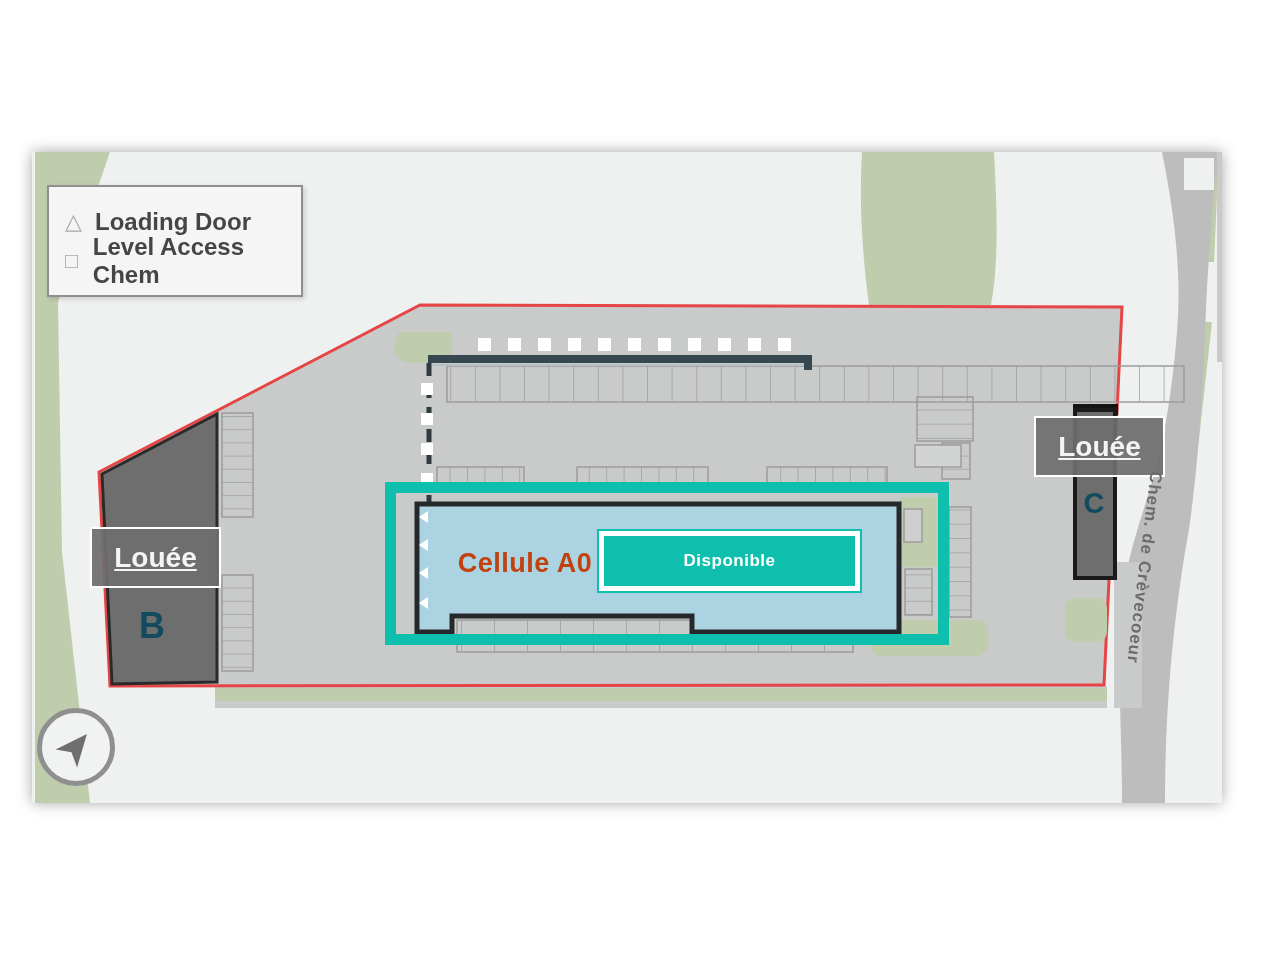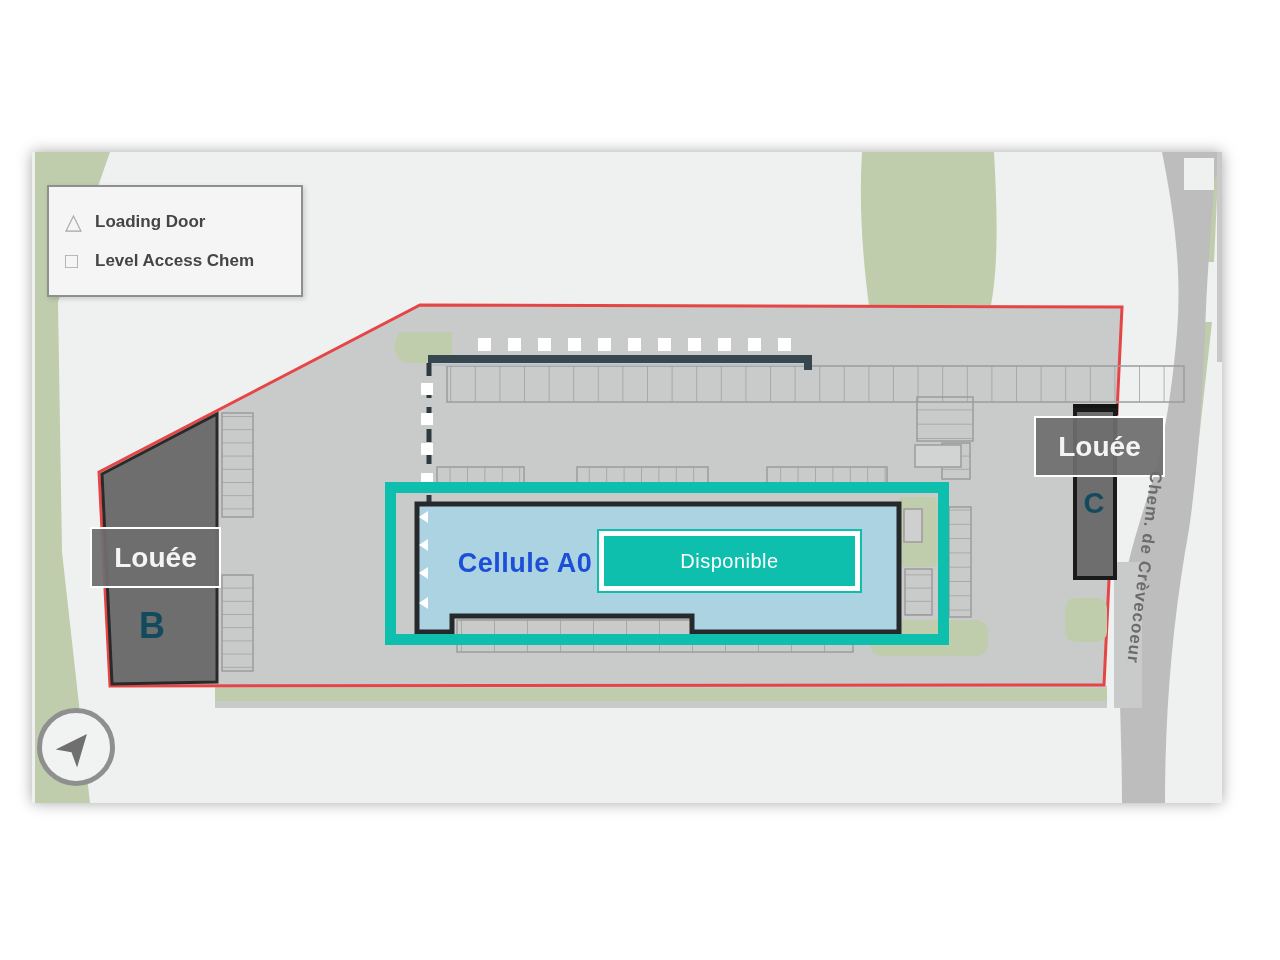"Loading Door" .legend-text { font-size: 17px -> 24px }
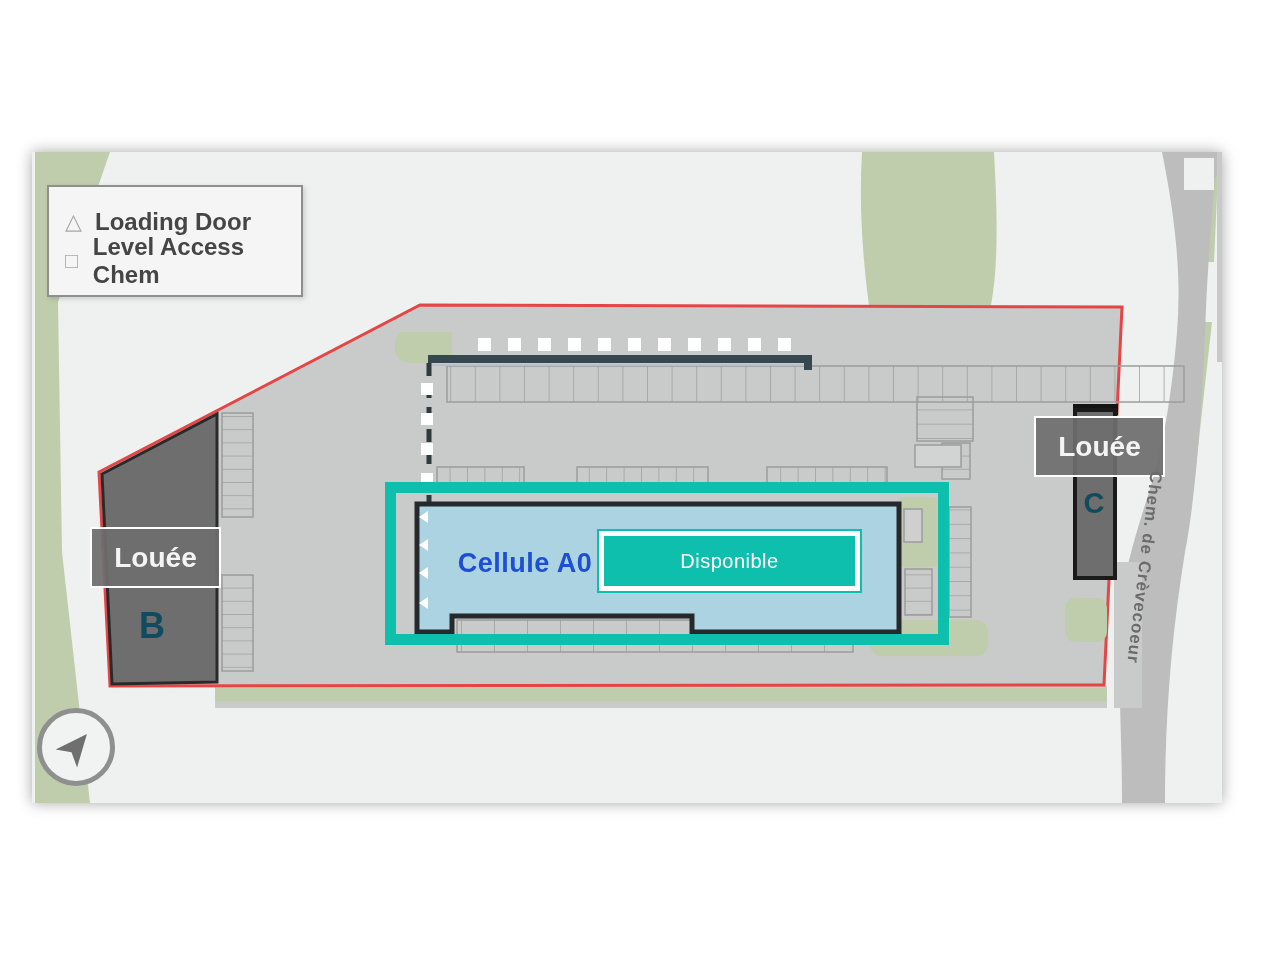"Louée" .louee { text-decoration: none -> underline }
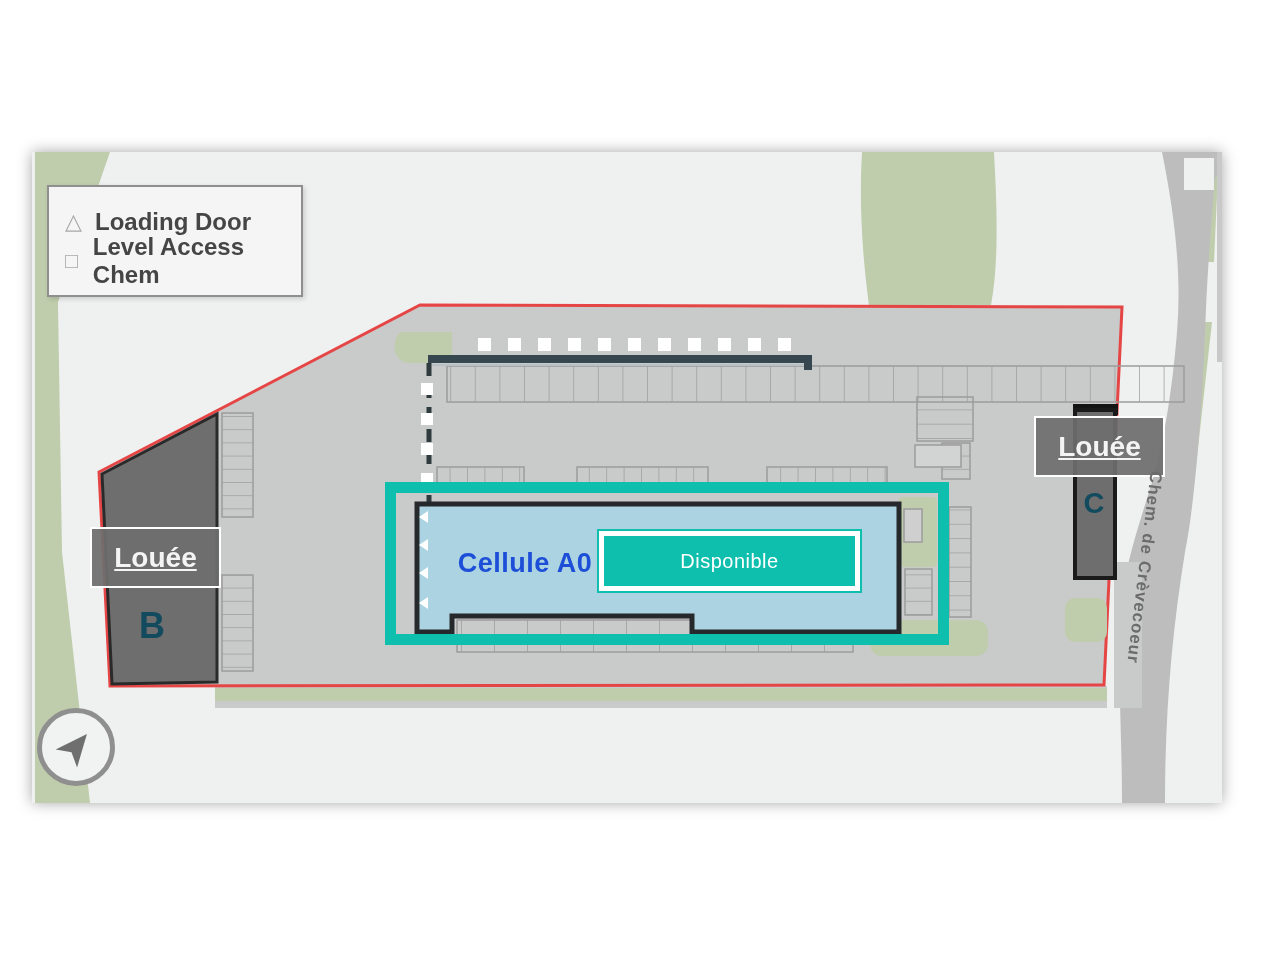"Cellule A0" .cellule { color: #1d4ed8 -> #c2410c }
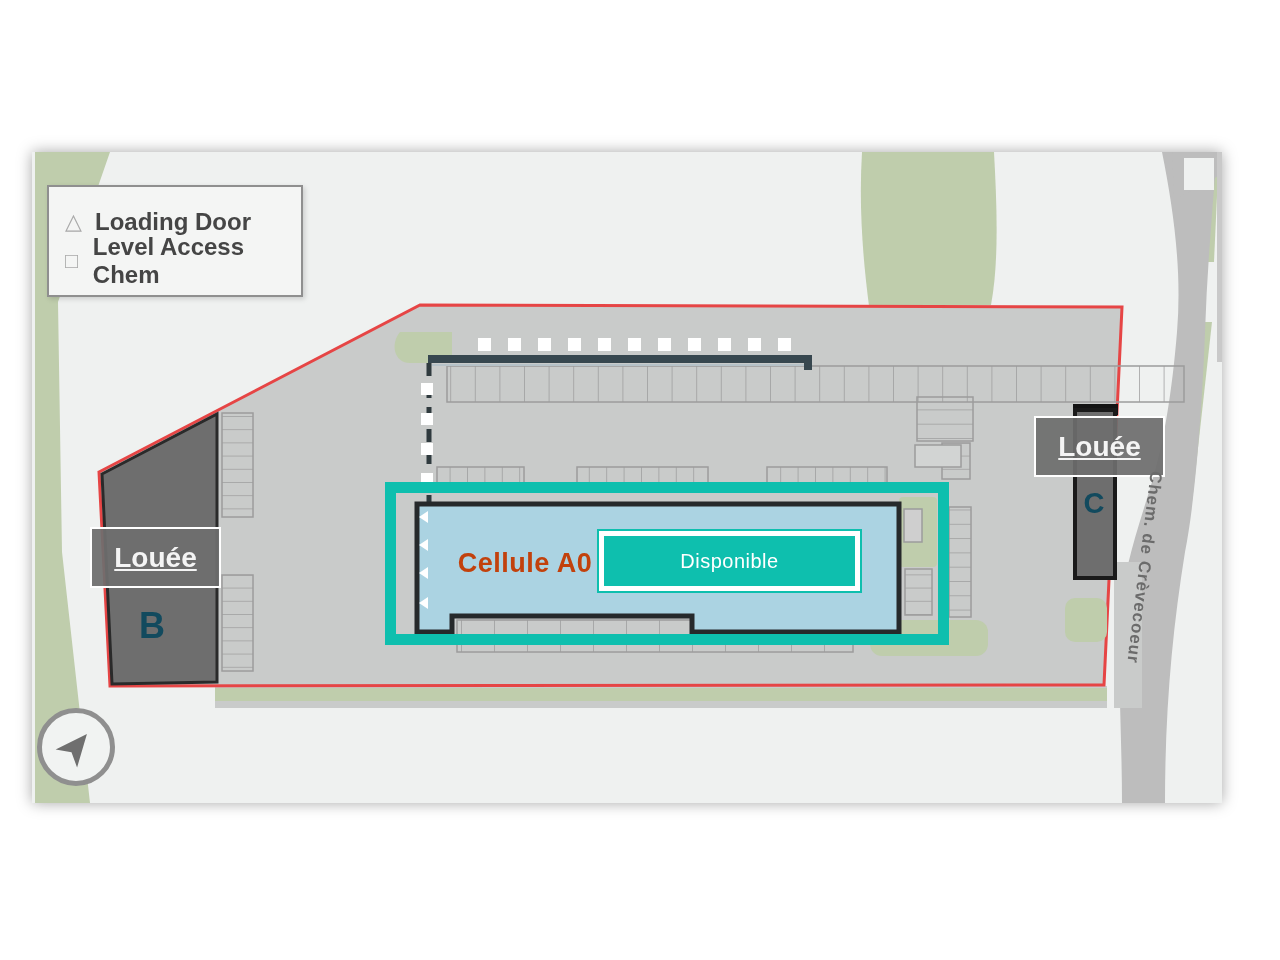"Disponible" .badge { font-size: 20px -> 17px; font-weight: 400 -> 700 }
